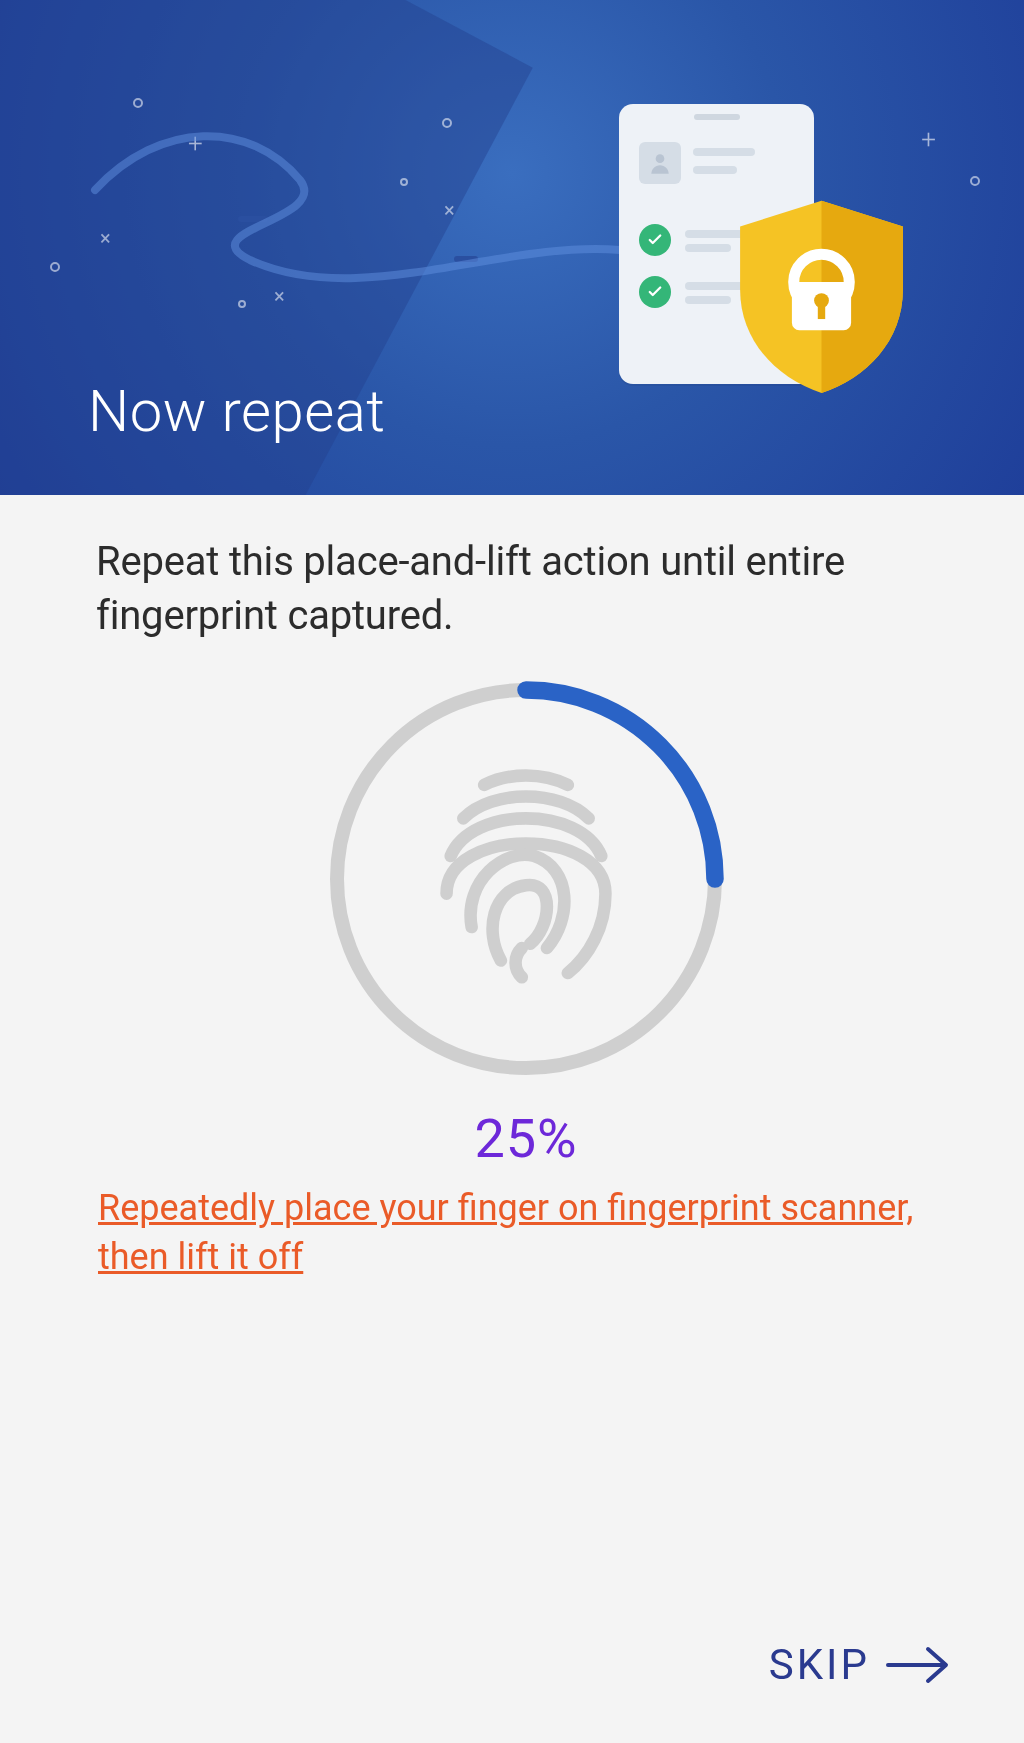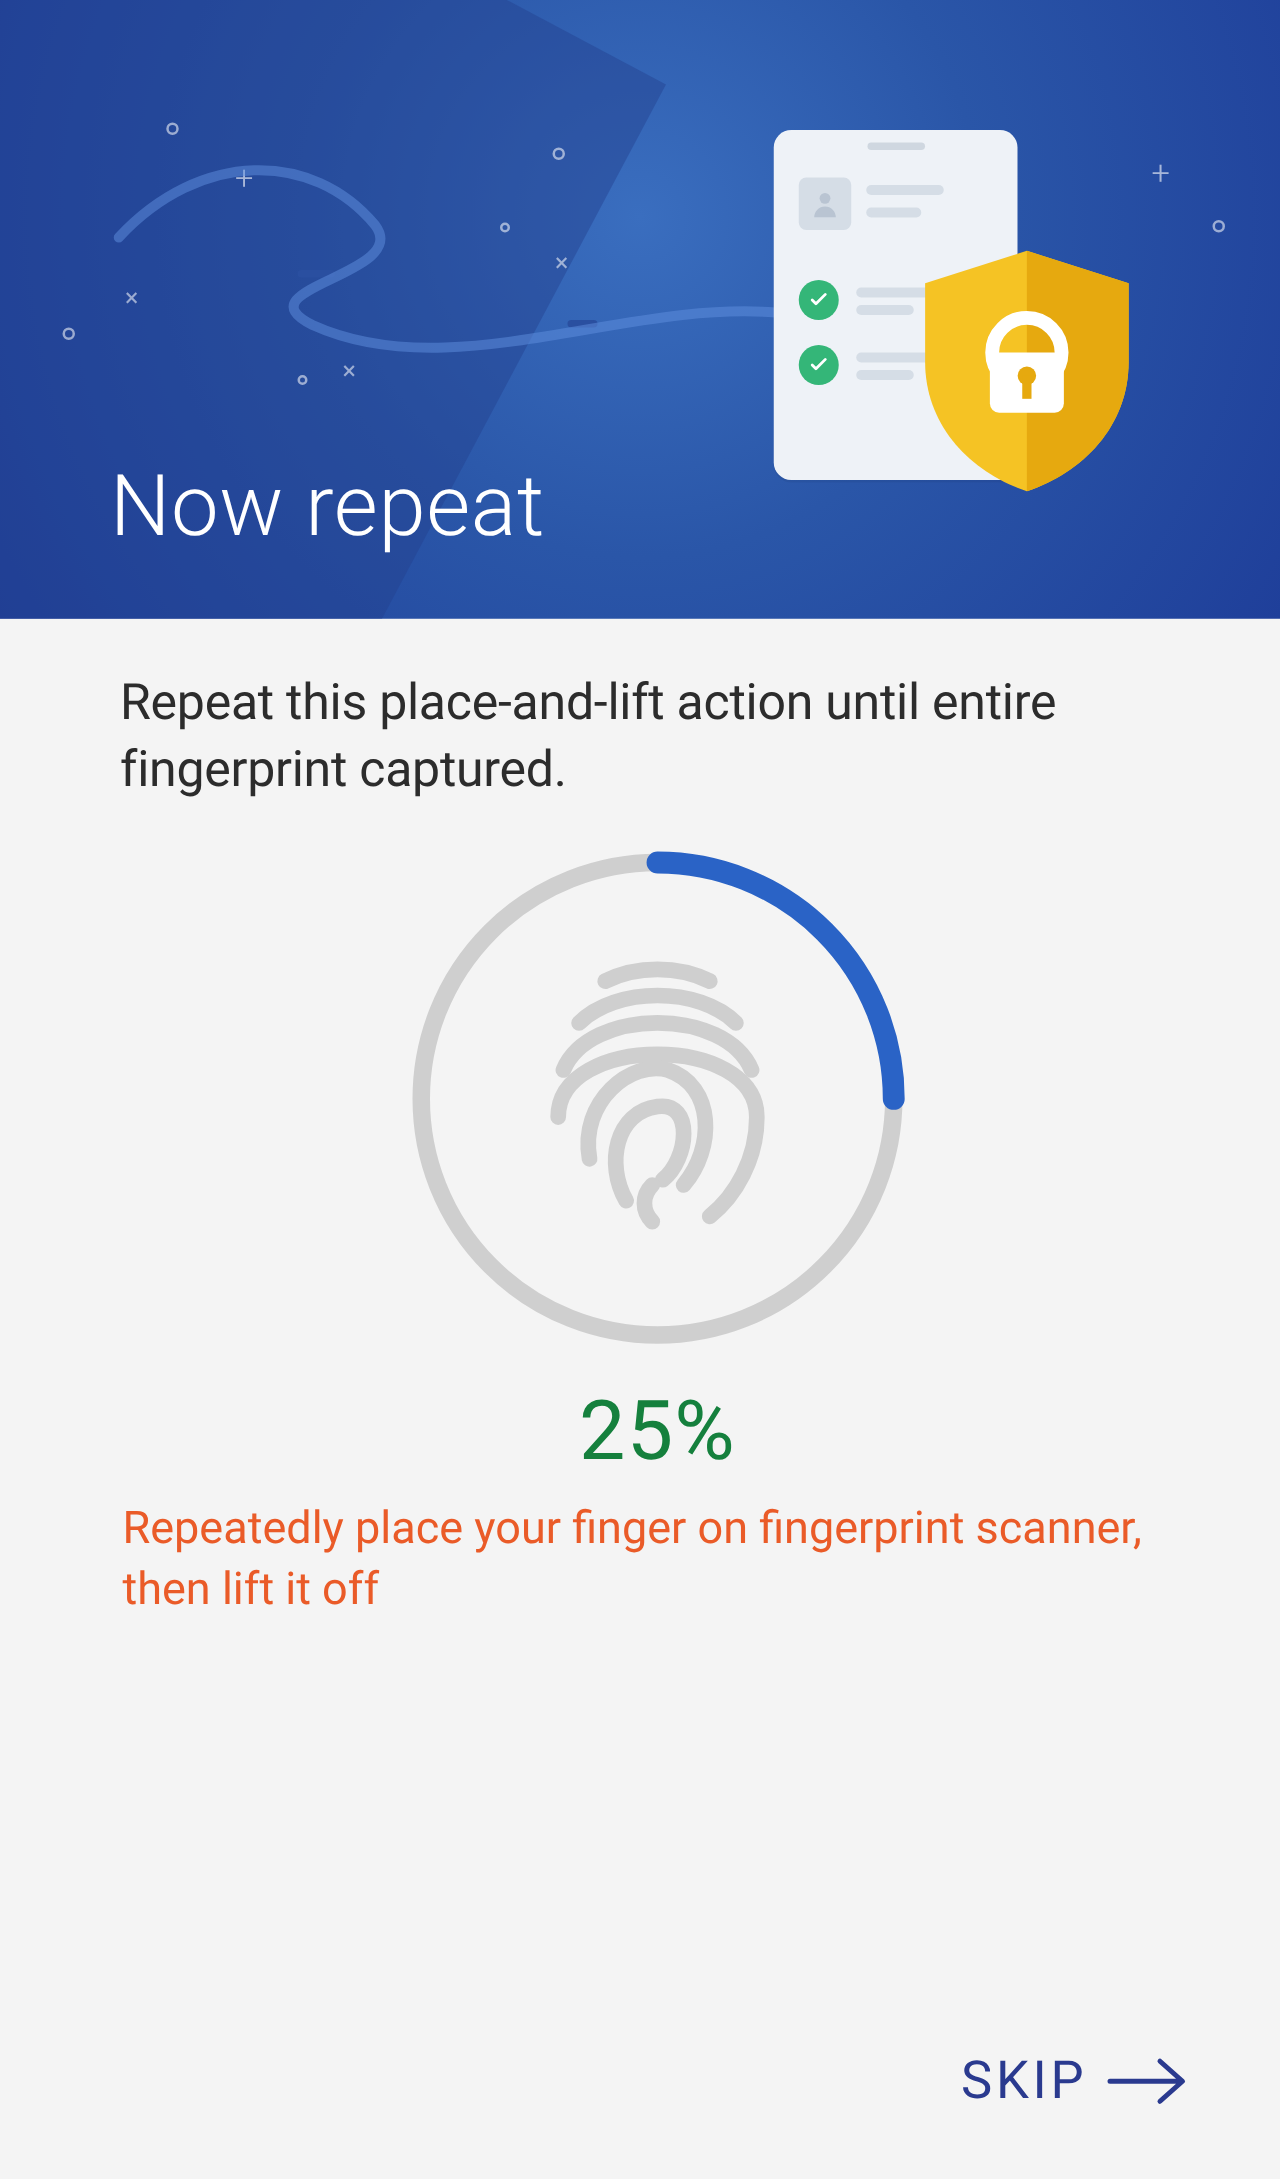"Now repeat" .hero-title { font-size: 68px -> 58px }
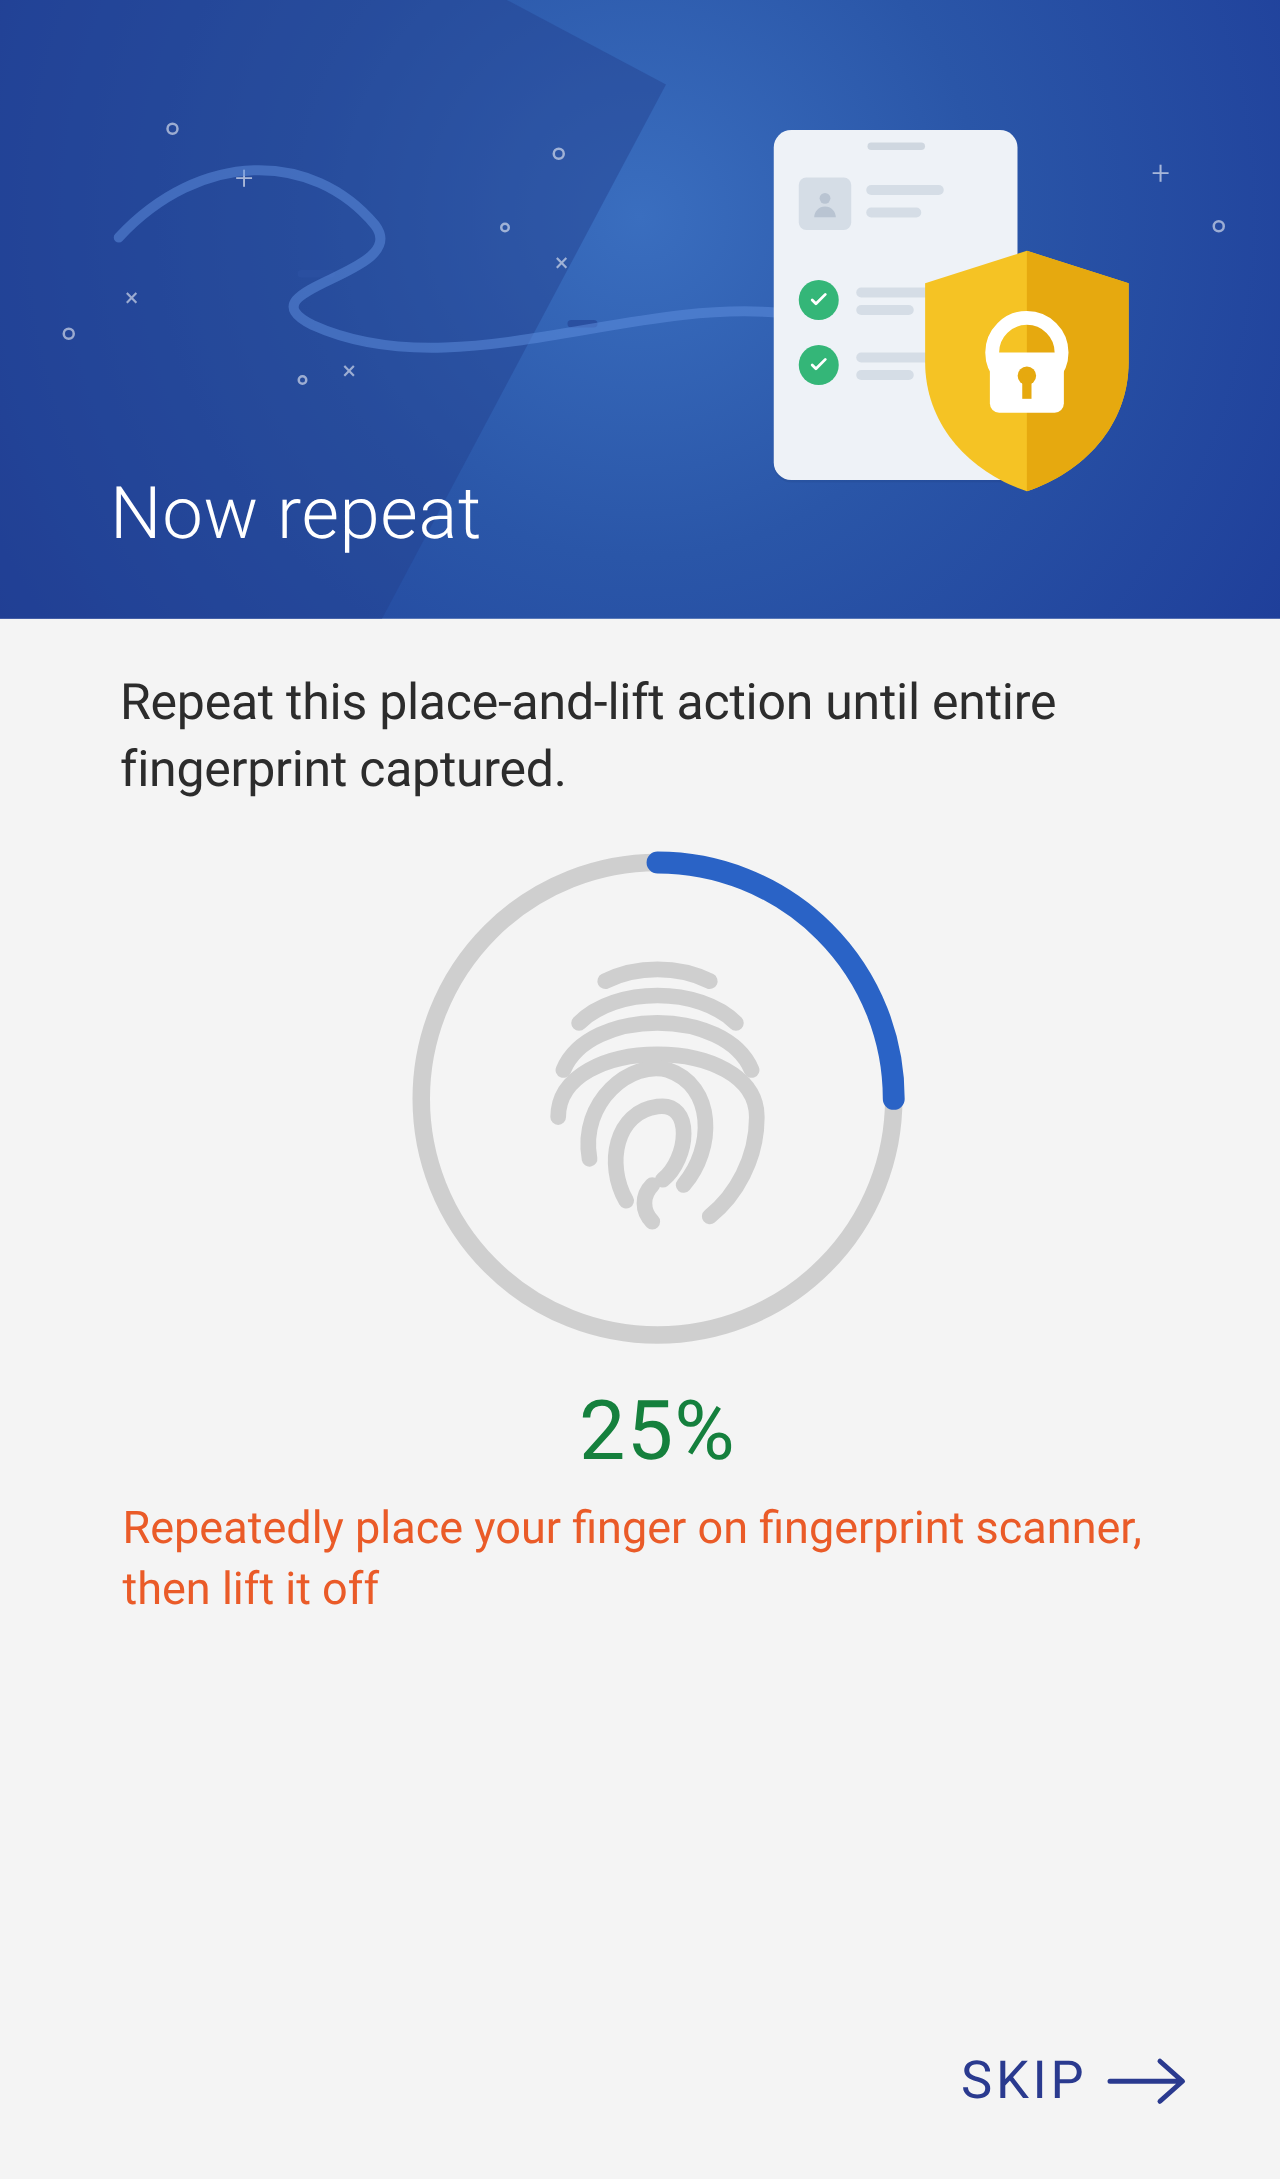"25%" .percent { color: #15803d -> #6d28d9; font-size: 66px -> 54px }
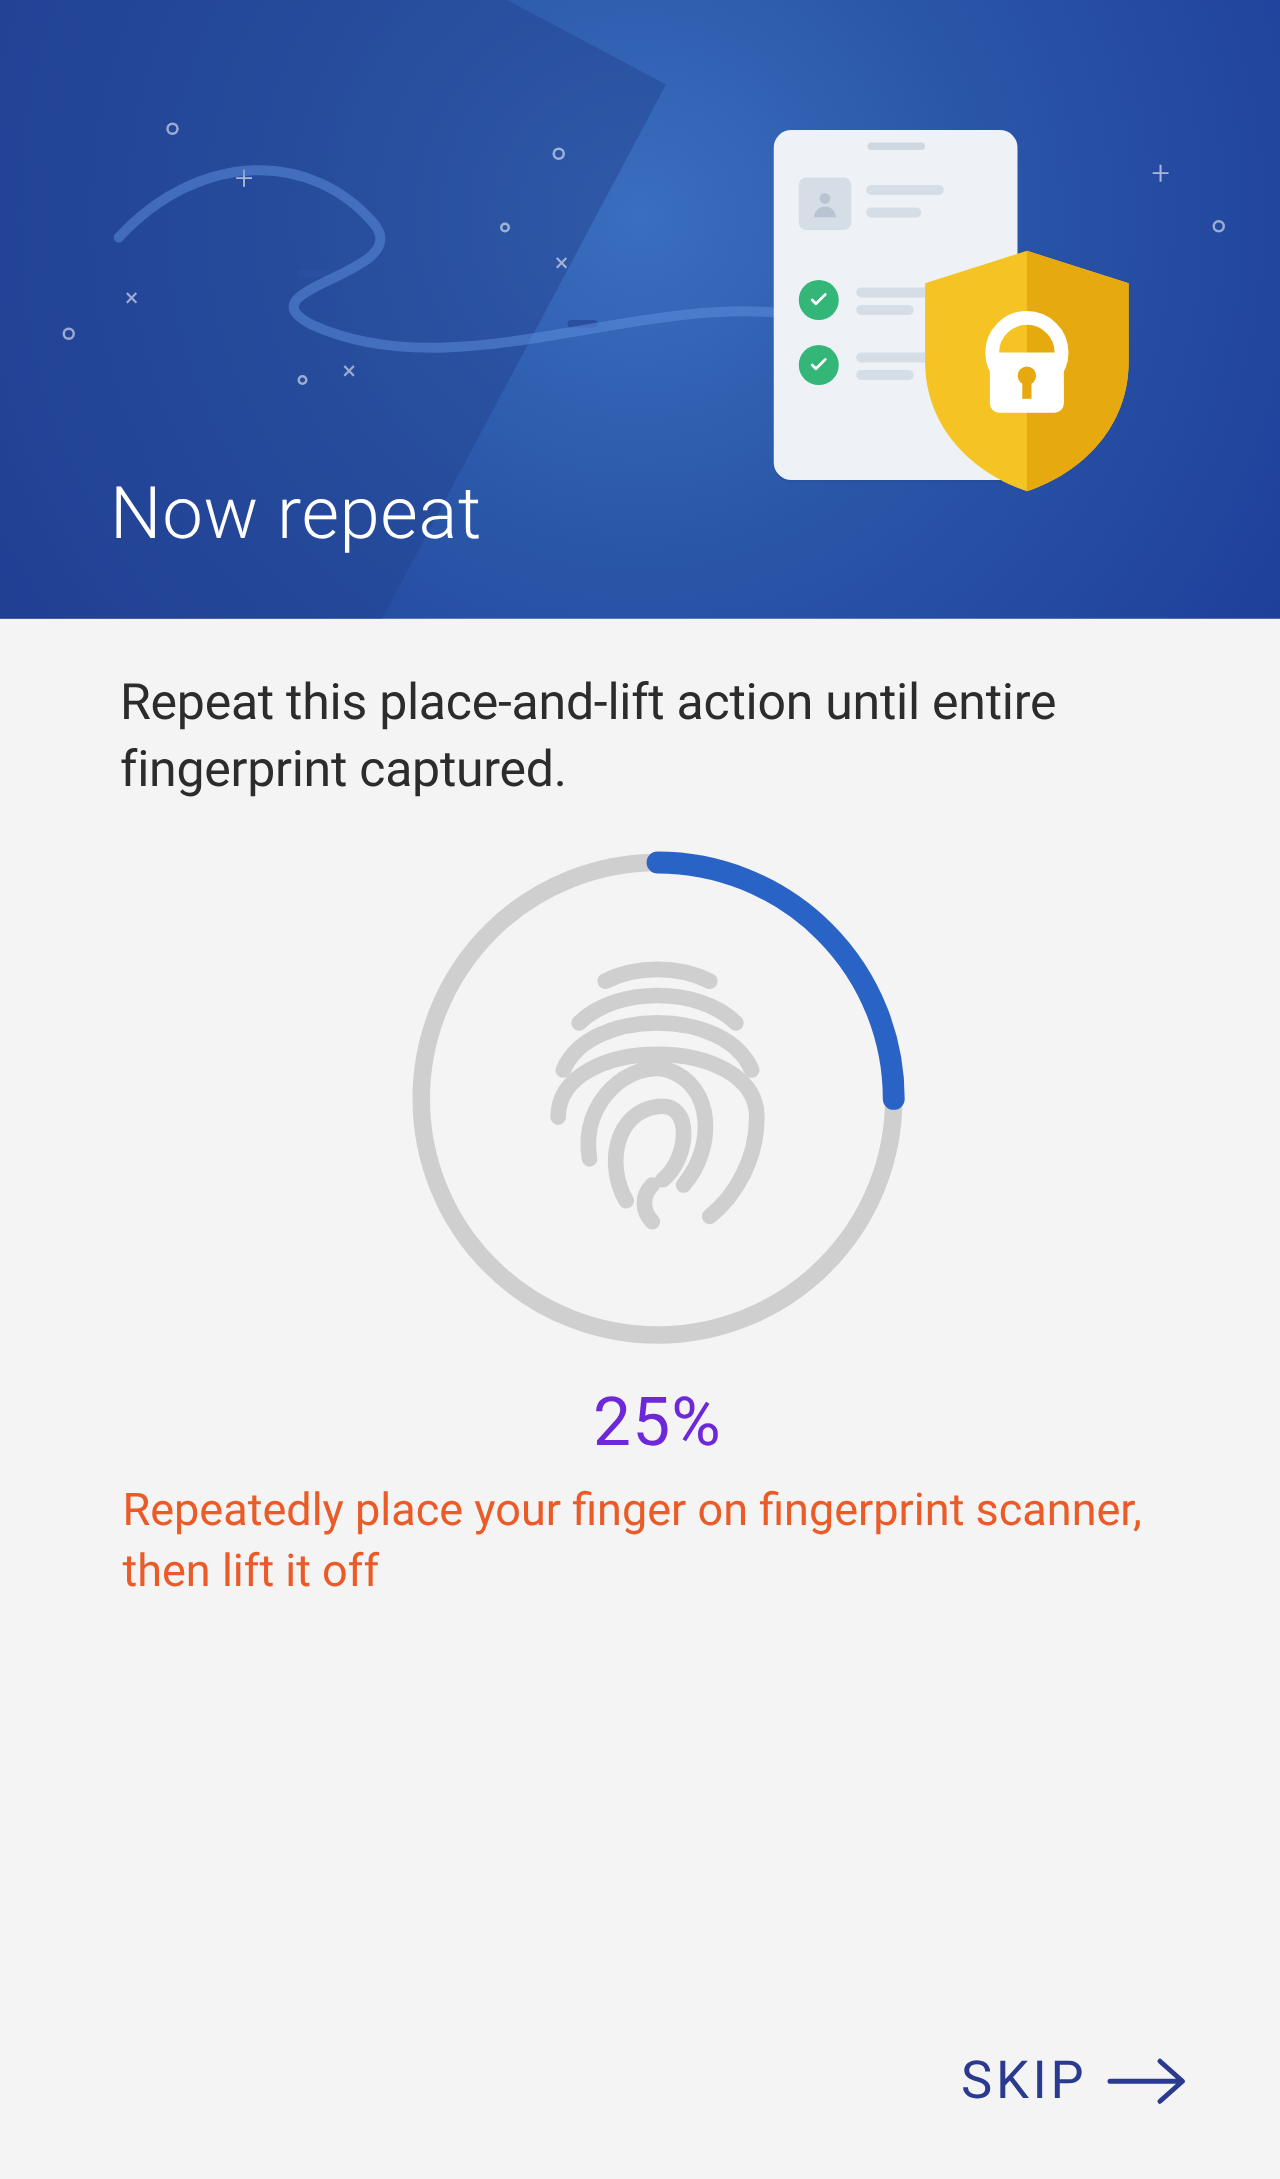"Repeatedly place your finger on" .hint { text-decoration: none -> underline }
